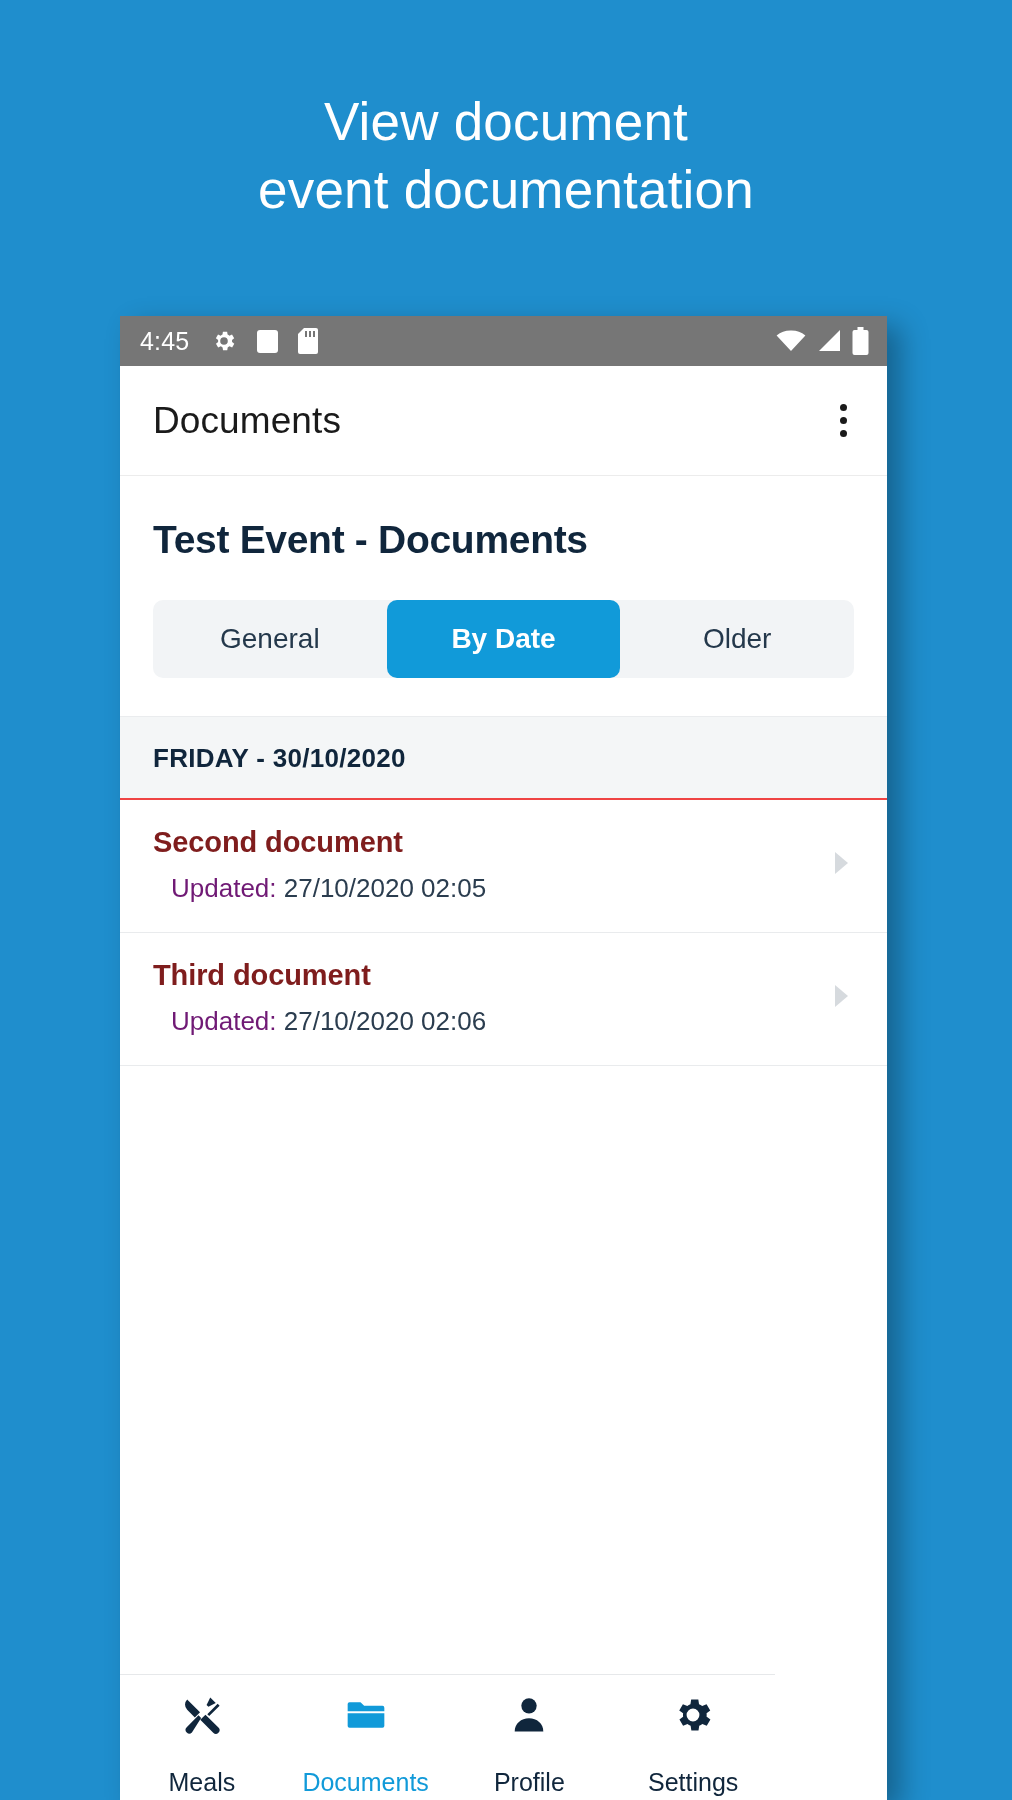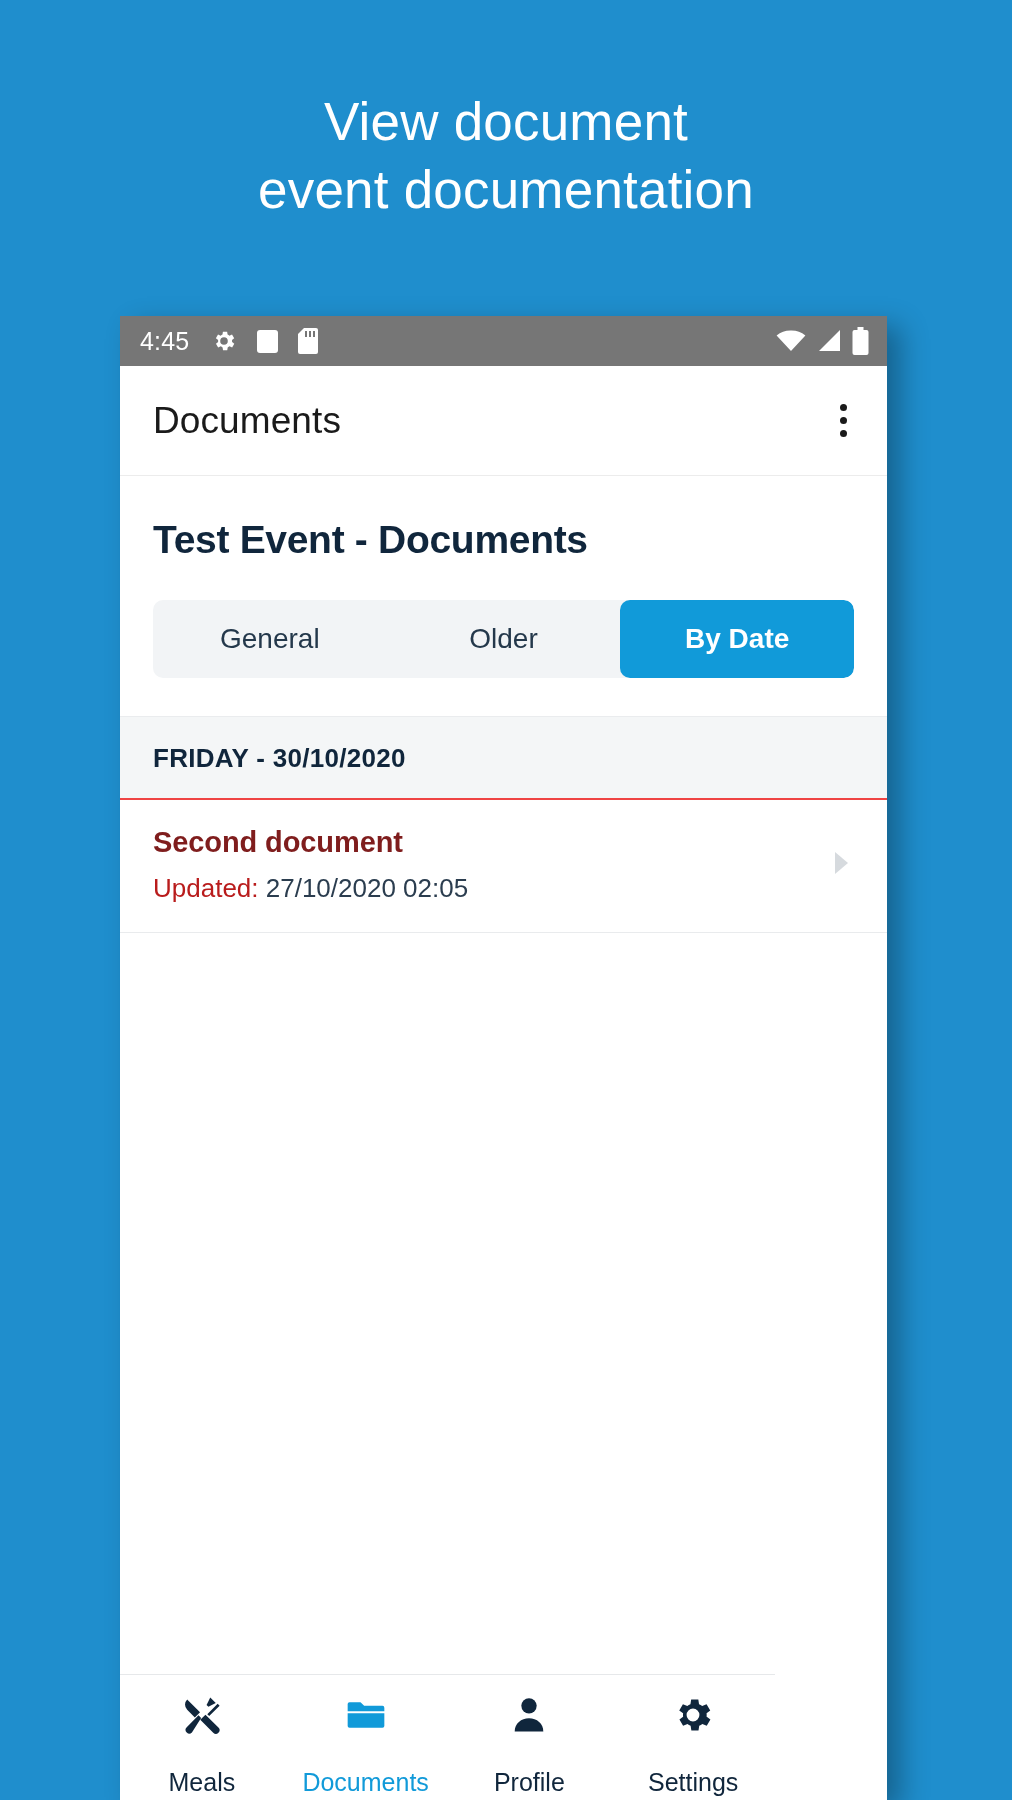"Older" div.seg { order: before "By Date" -> after "By Date" }
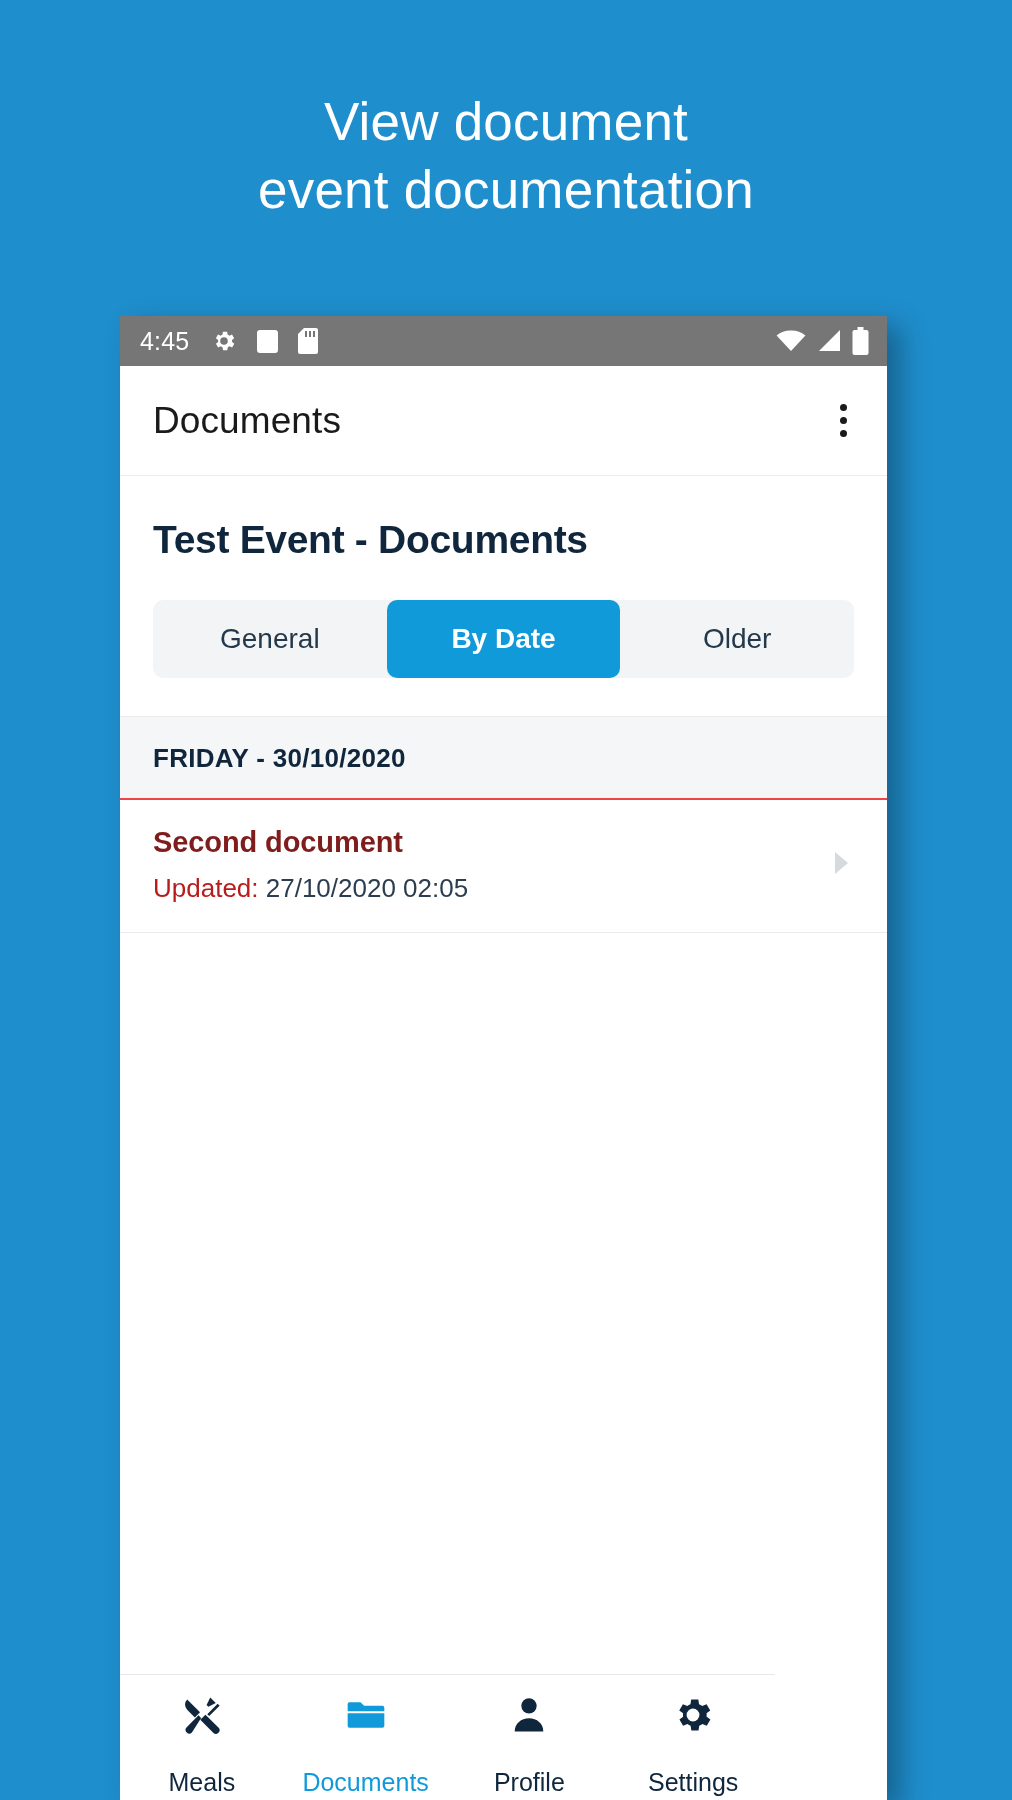"Updated:" .doc-sub .lbl { color: #b91c1c -> #701a75; margin-left: none -> 18px }
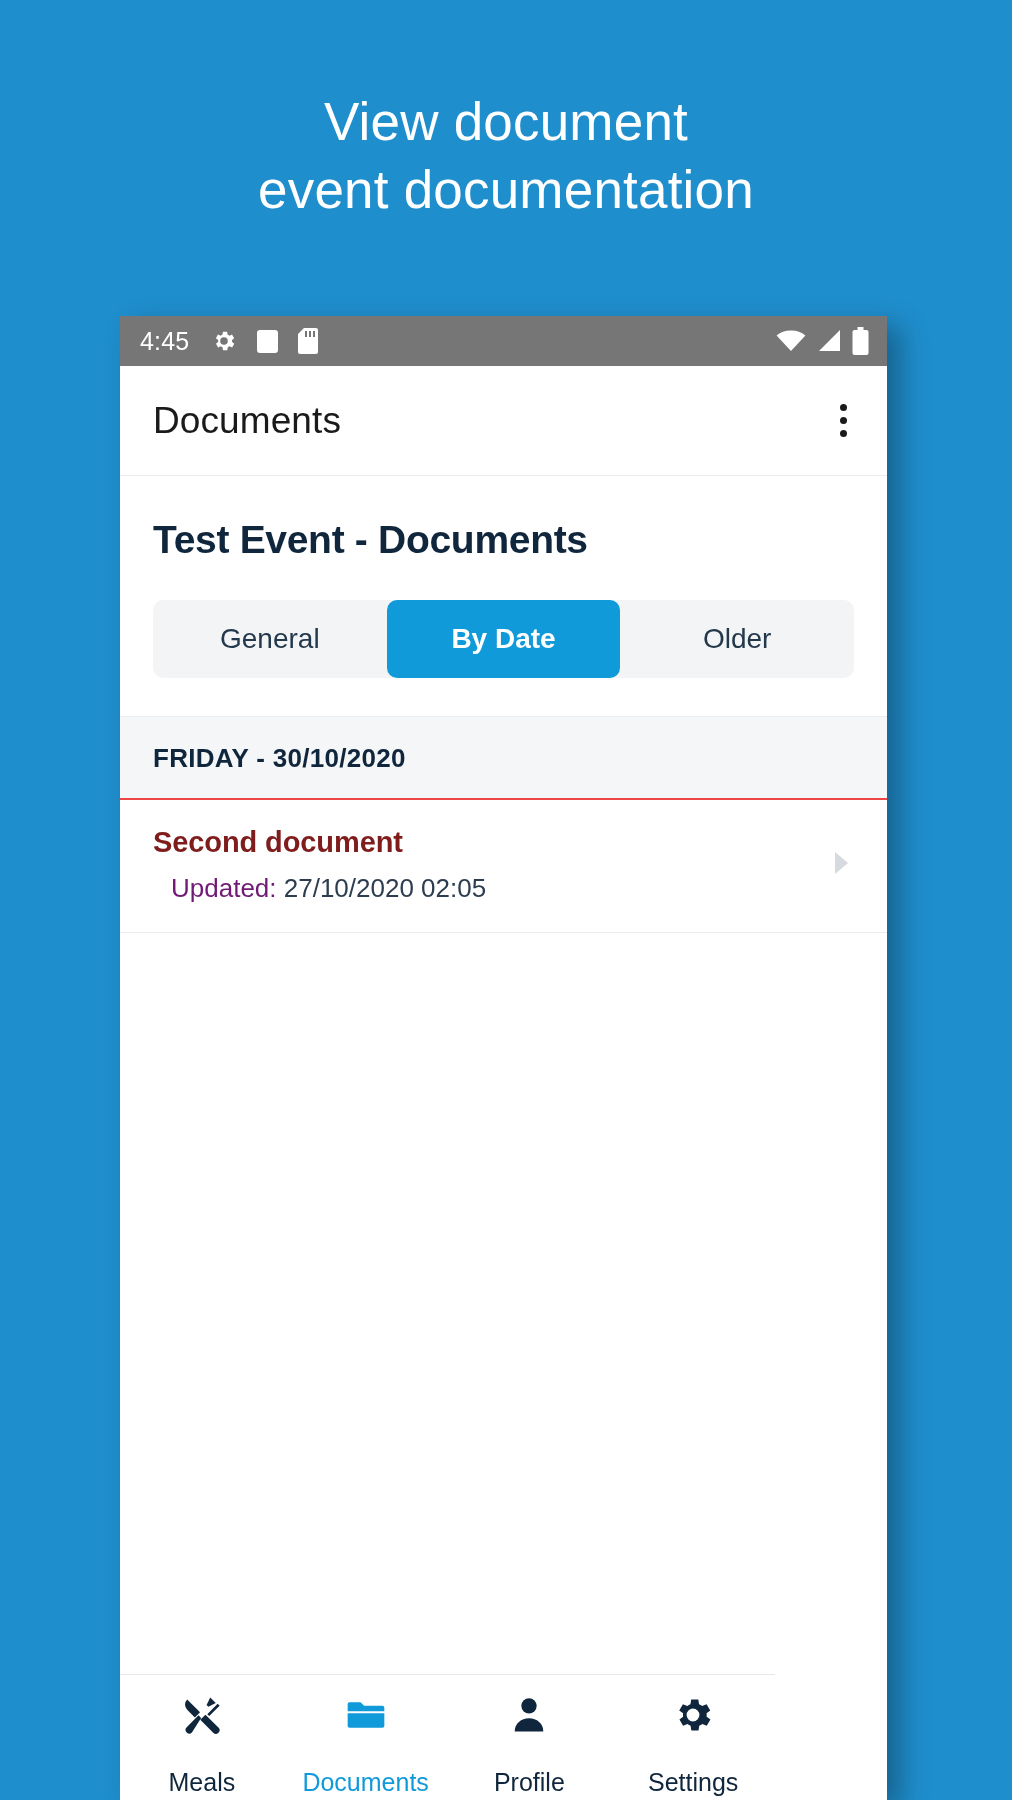"Third document" div.doc-row { html: none -> <div> <div> <div>Third document</div> <div> <span>Updated:</span> <span>27/10/2020 02:06</span> </div> </div> <span> <svg> <path></path> </svg> </span> </div> }
